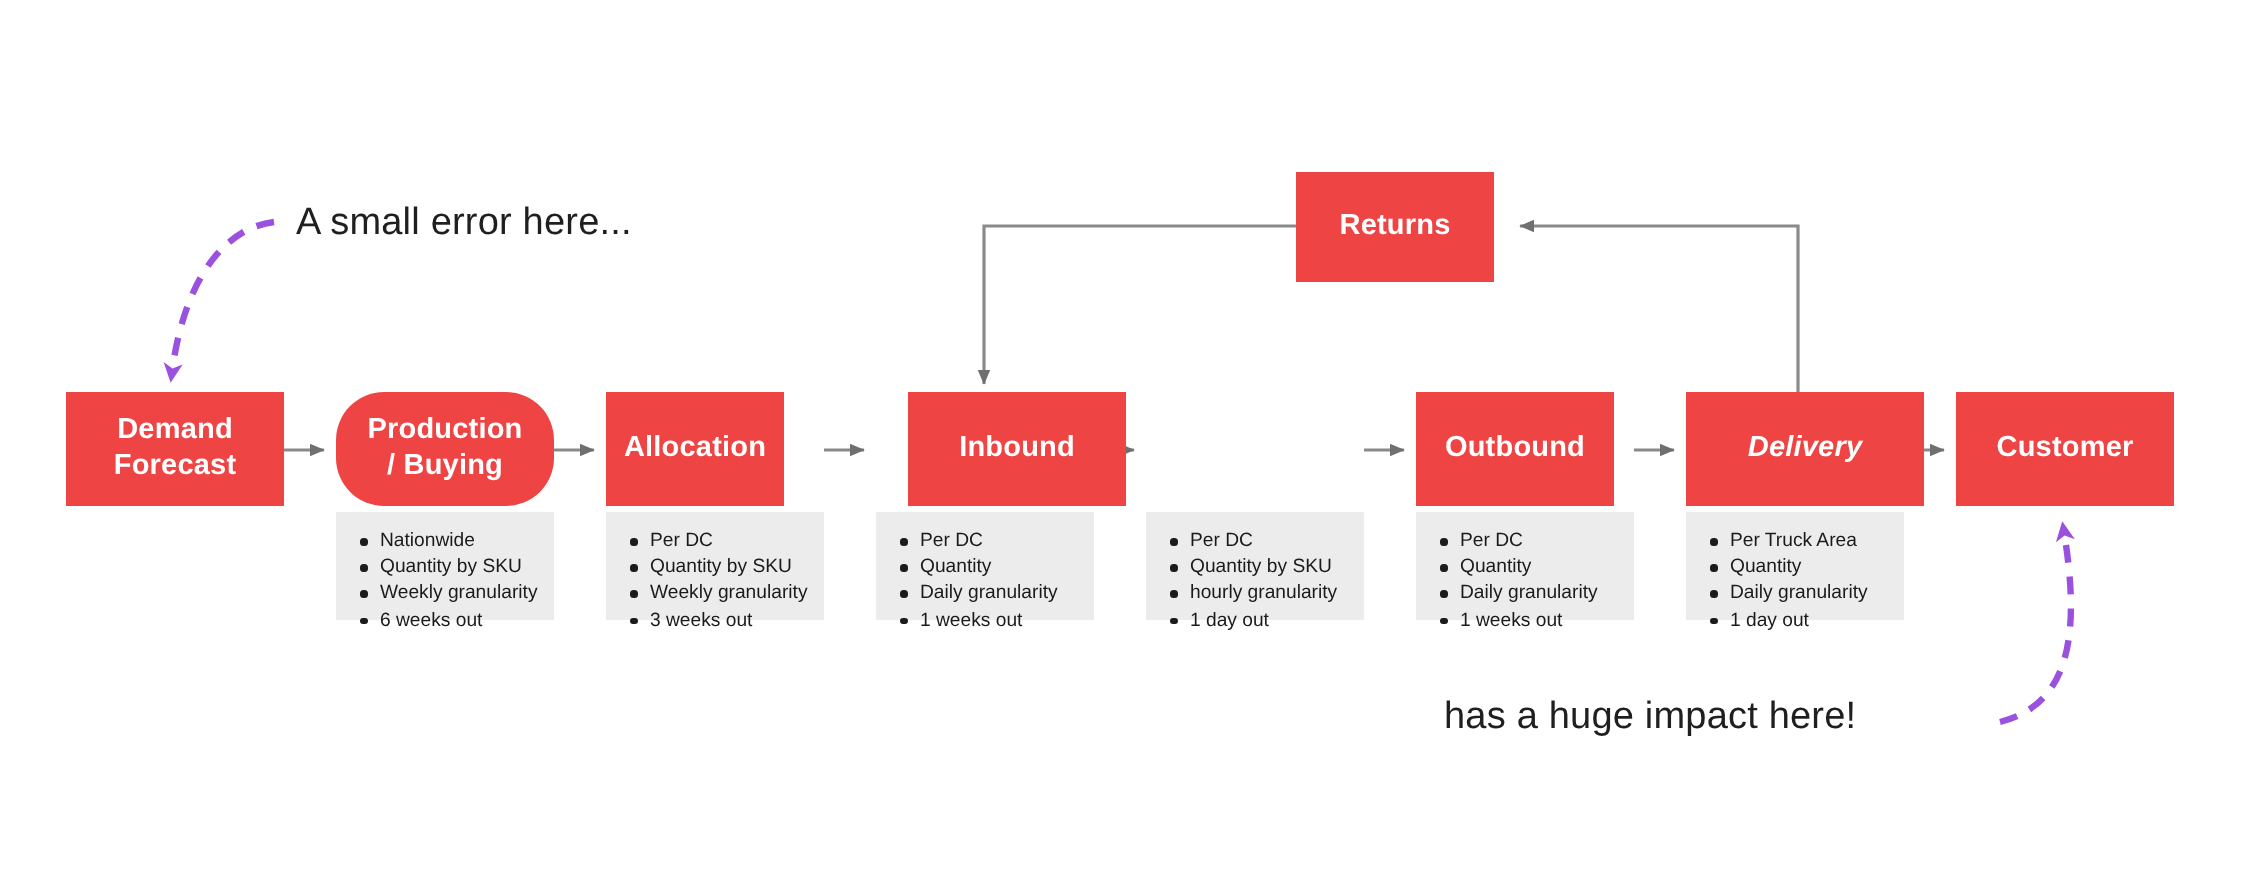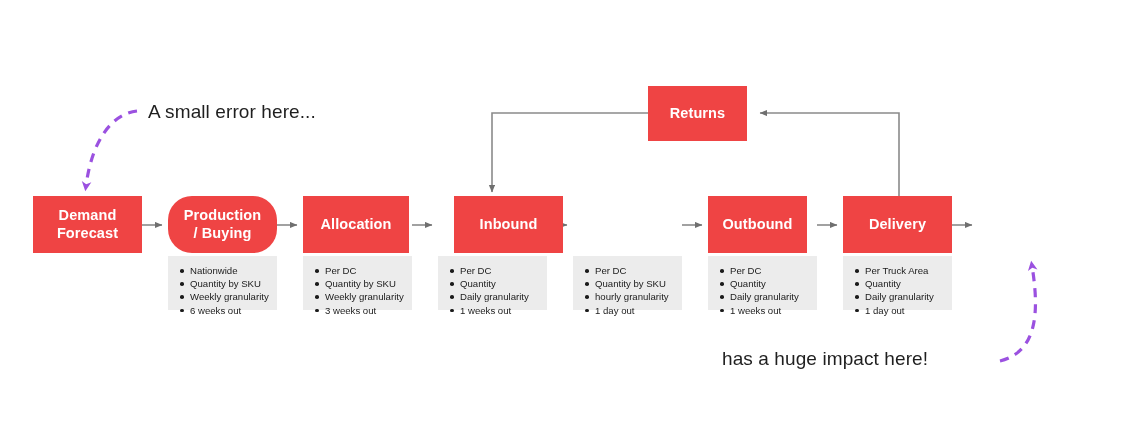"Allocation" div.node { width: 106px -> 89px }
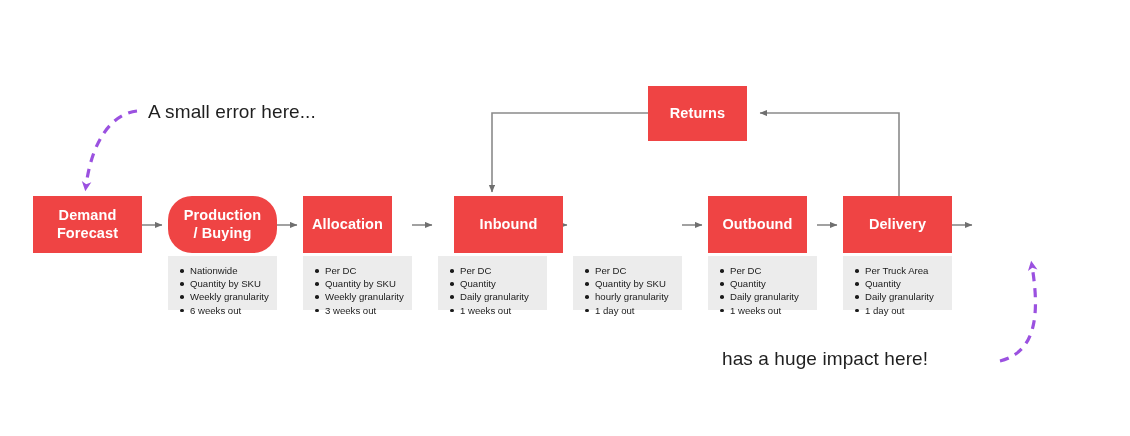"Delivery" div.node { font-style: none -> italic; width: 109px -> 119px }
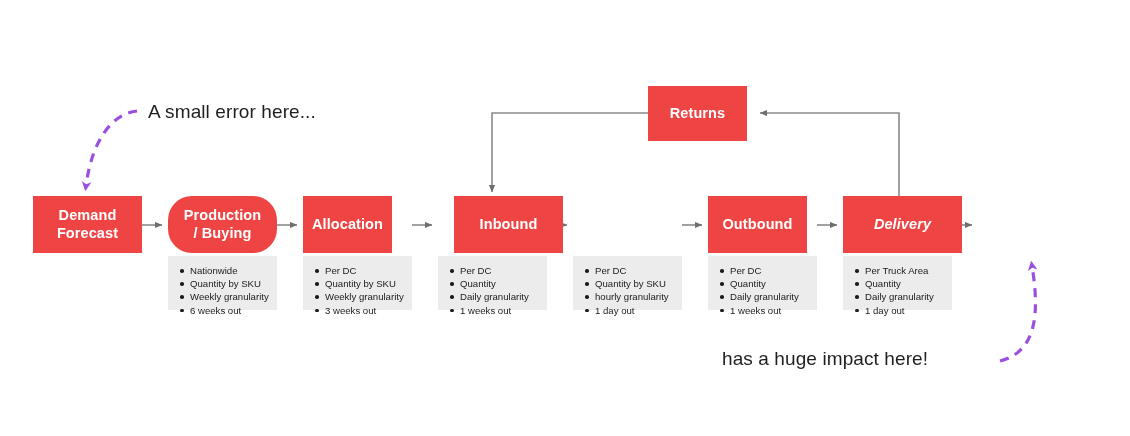"Customer" div.node { html: none -> <div> <span>Customer</span> </div> }
